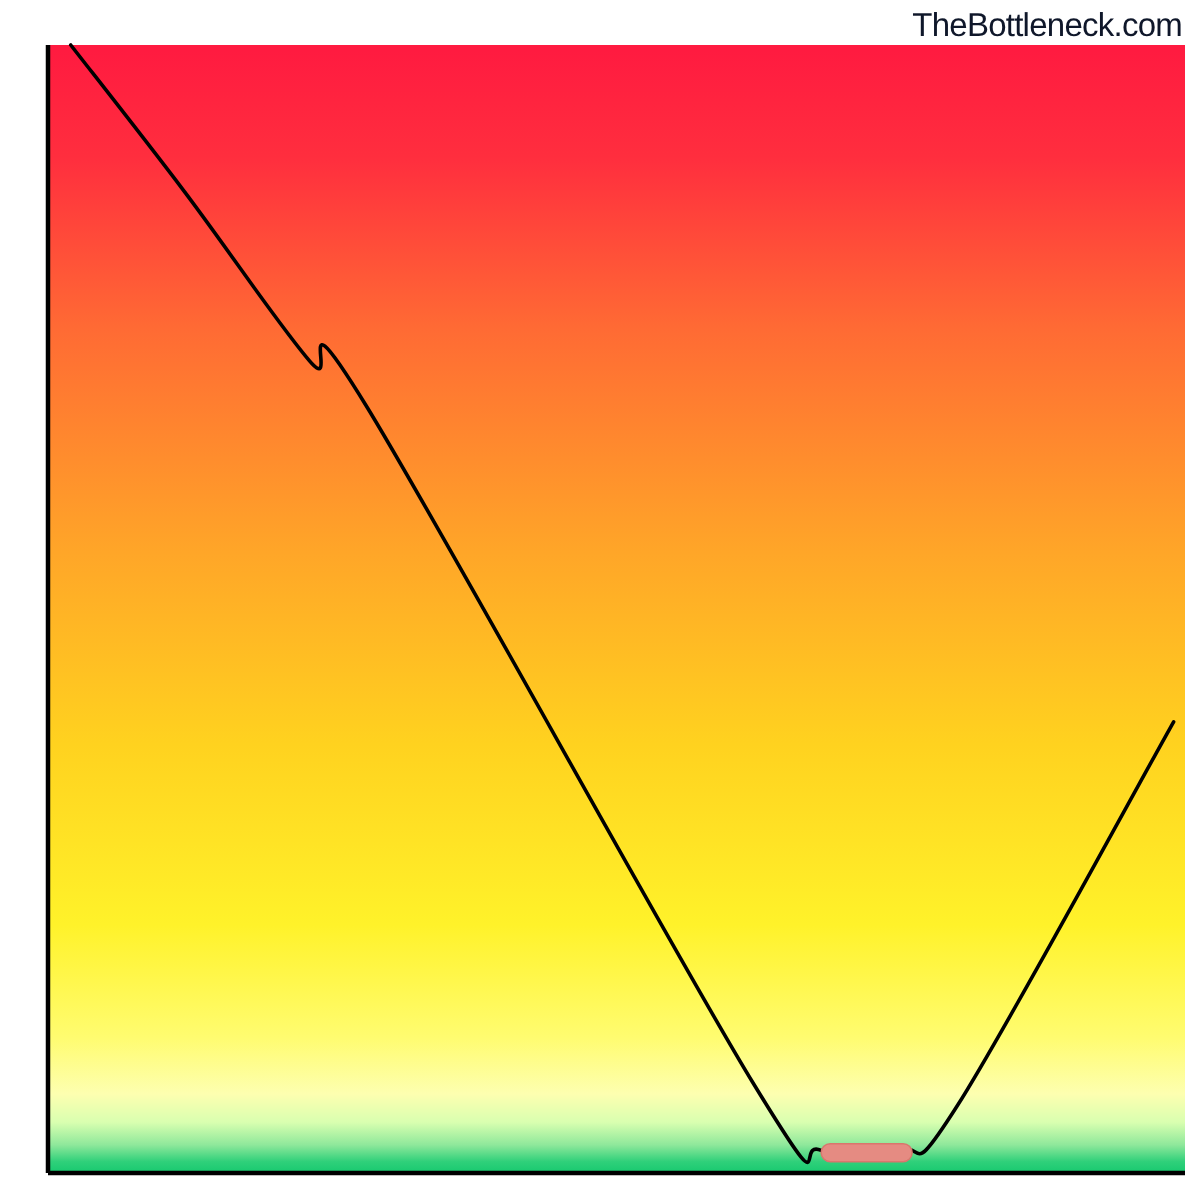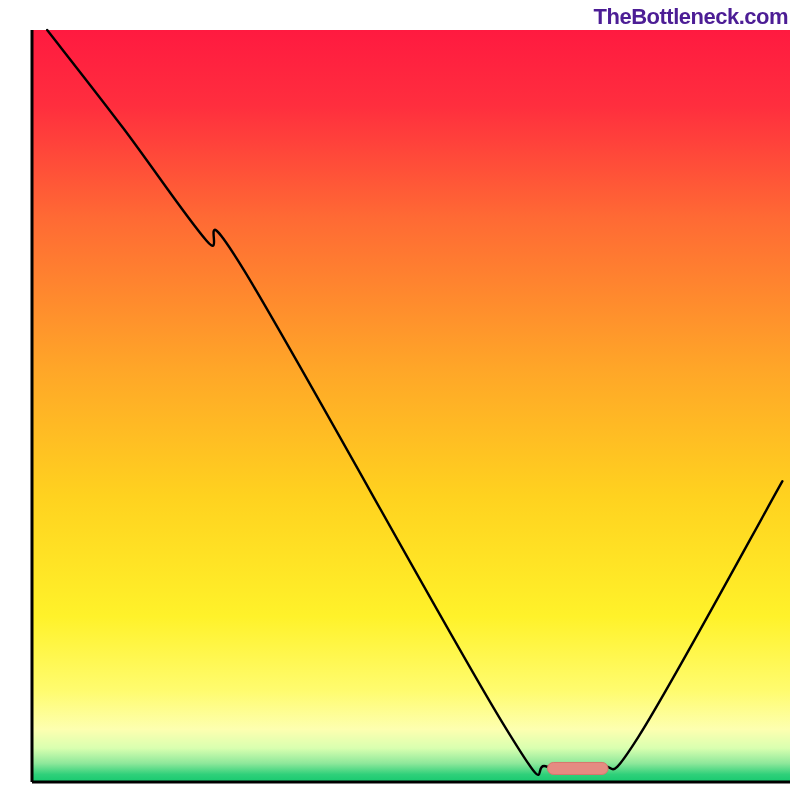"TheBottleneck.com" #watermark { color: #4c1d95 -> #0f172a; font-weight: 700 -> 400 }
